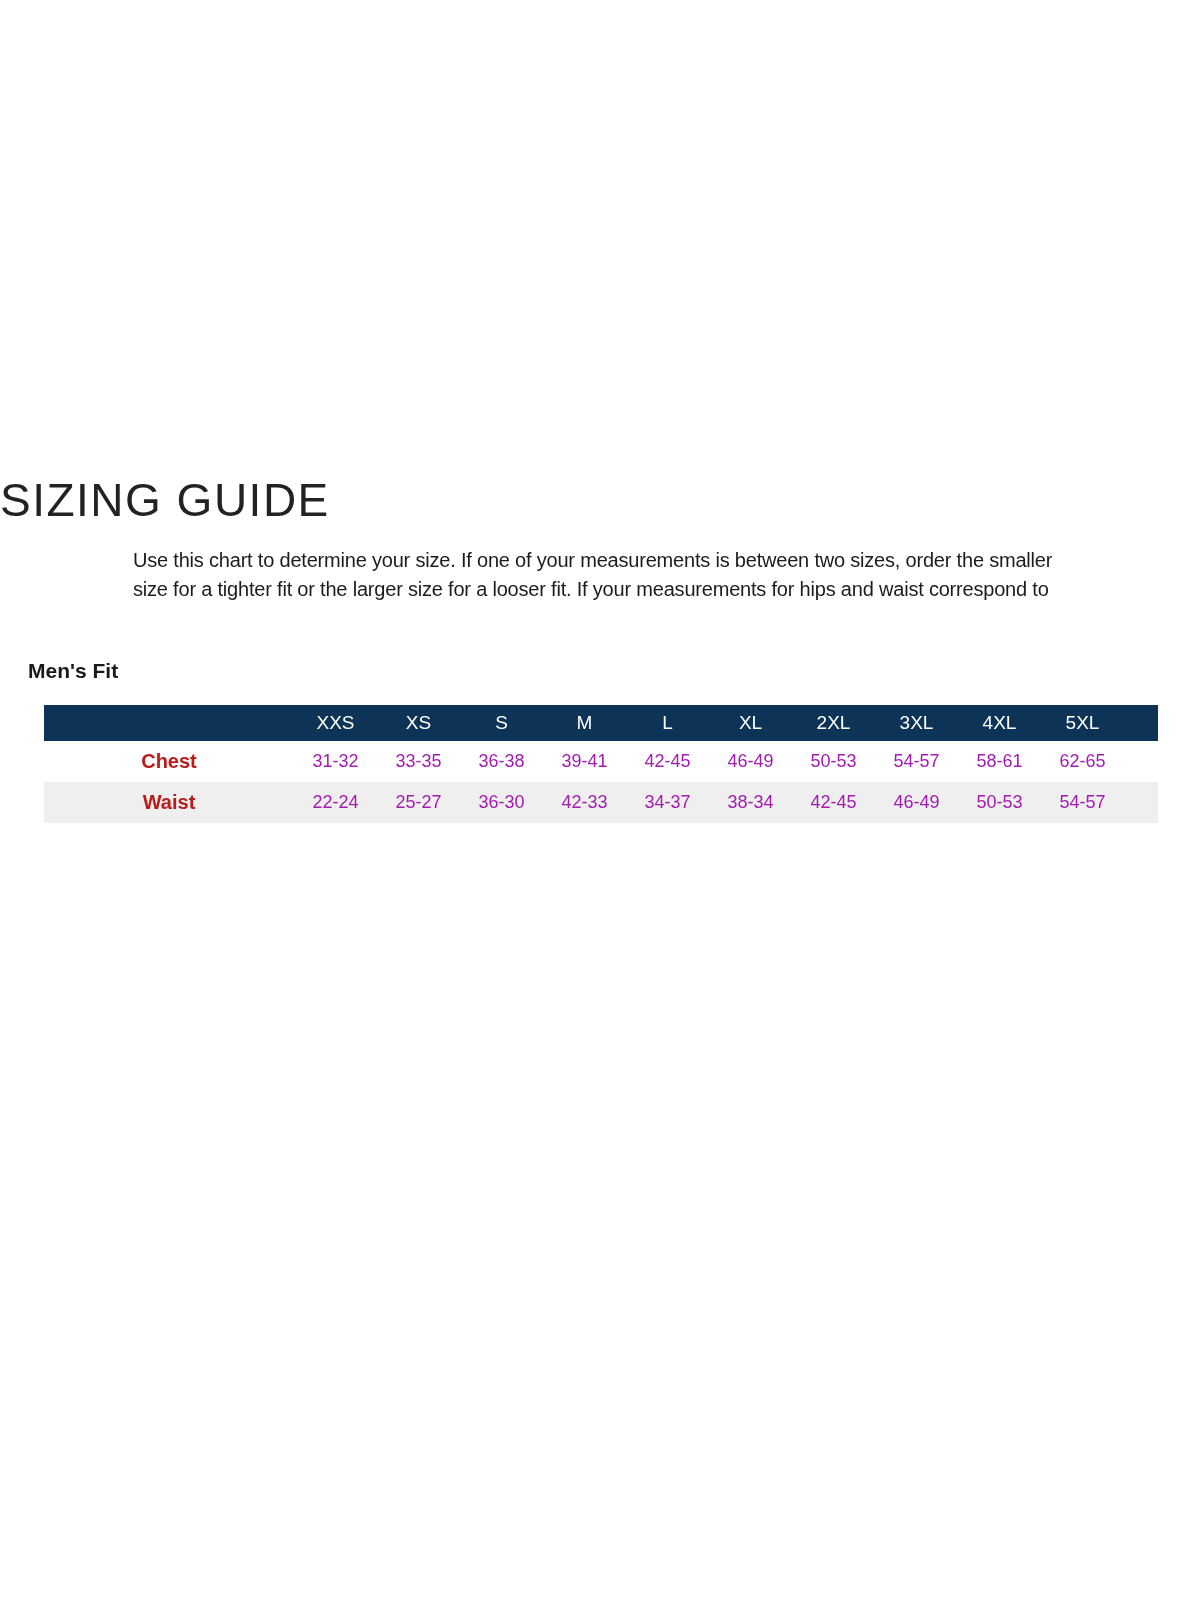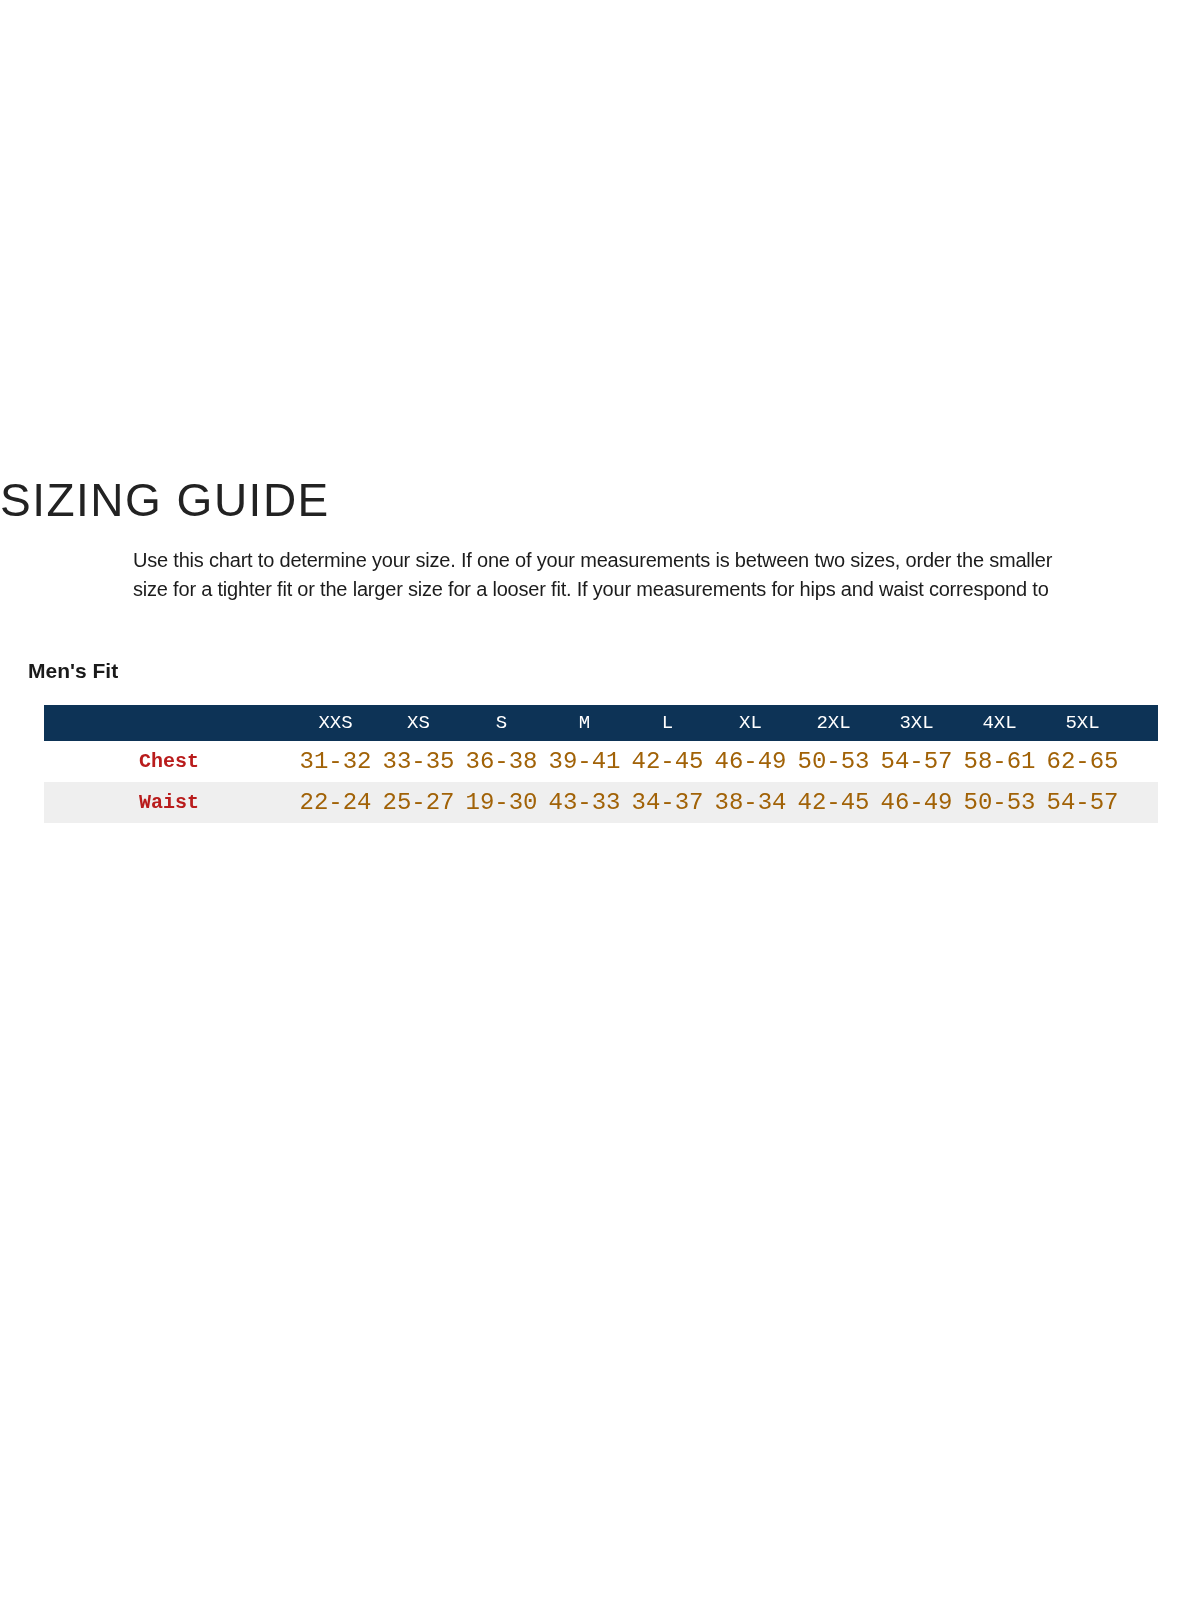"XXS" table.size-table { font-family: Liberation Mono, monospace -> none }
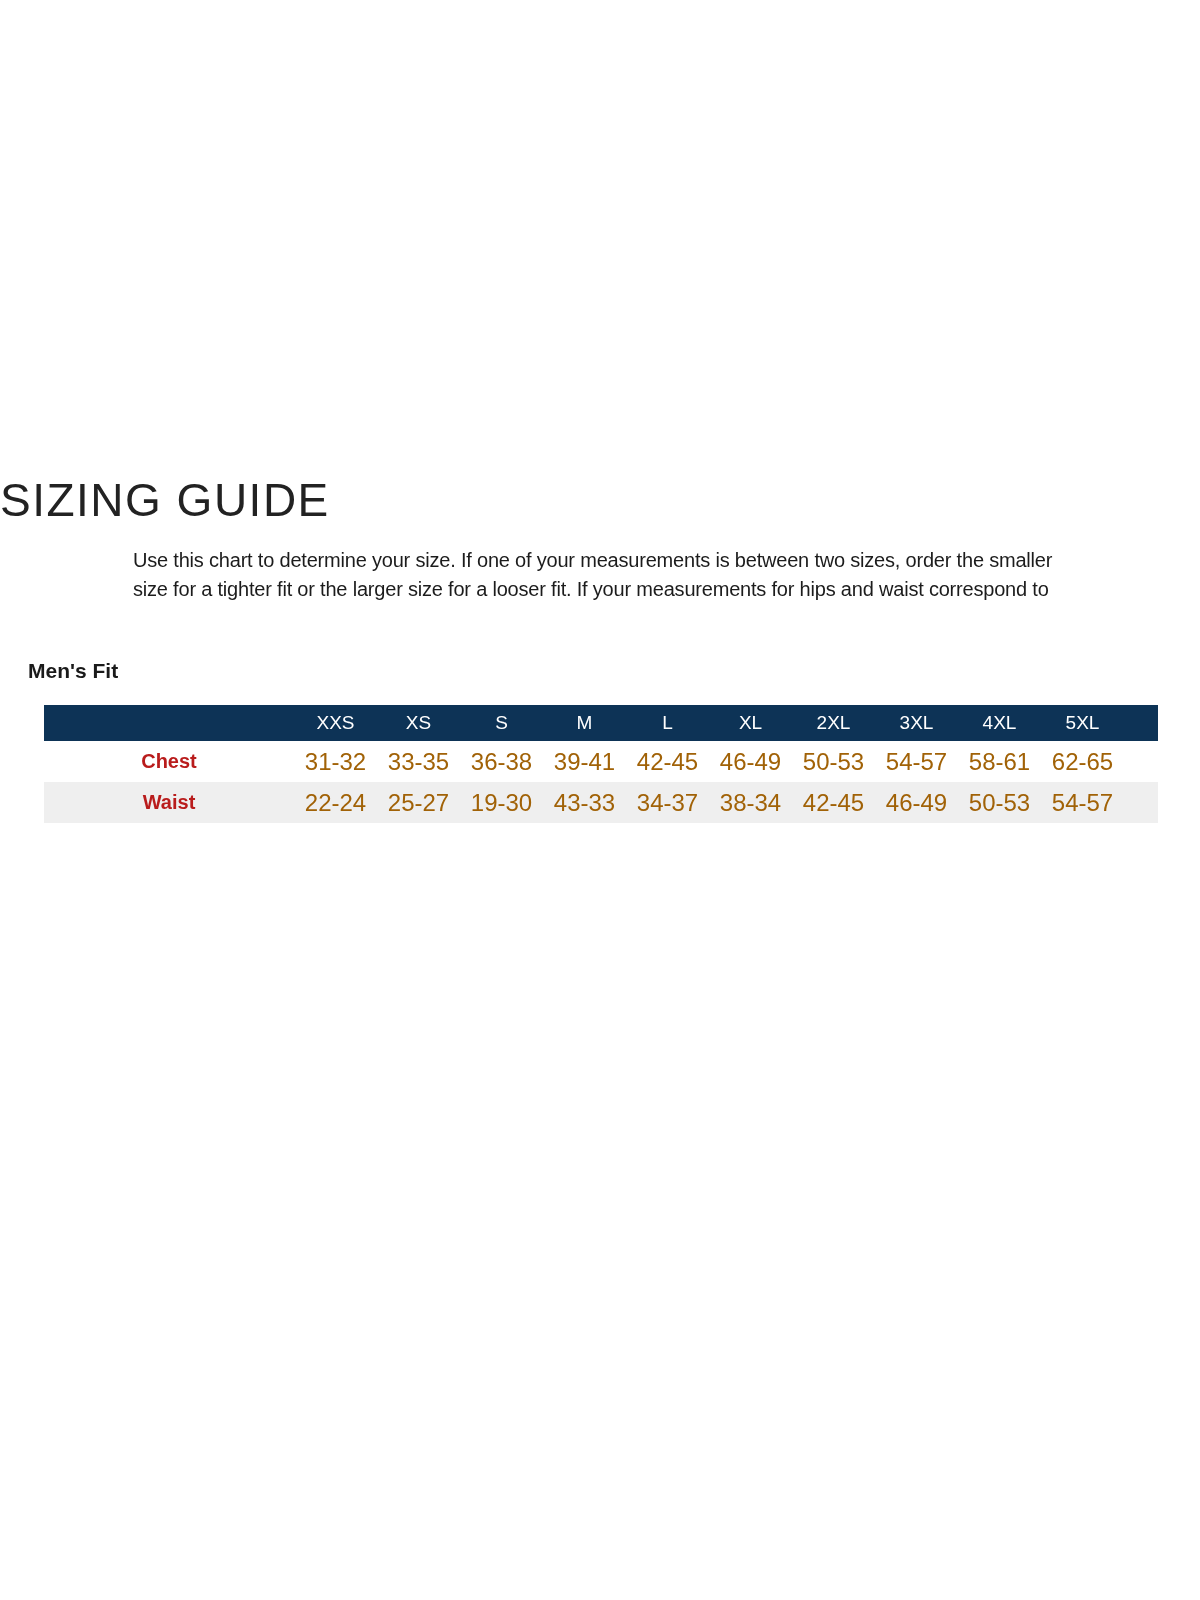"31-32" table.size-table tbody td, table.size-table tbody th { color: #a16207 -> #a21caf; font-size: 24px -> 18px }
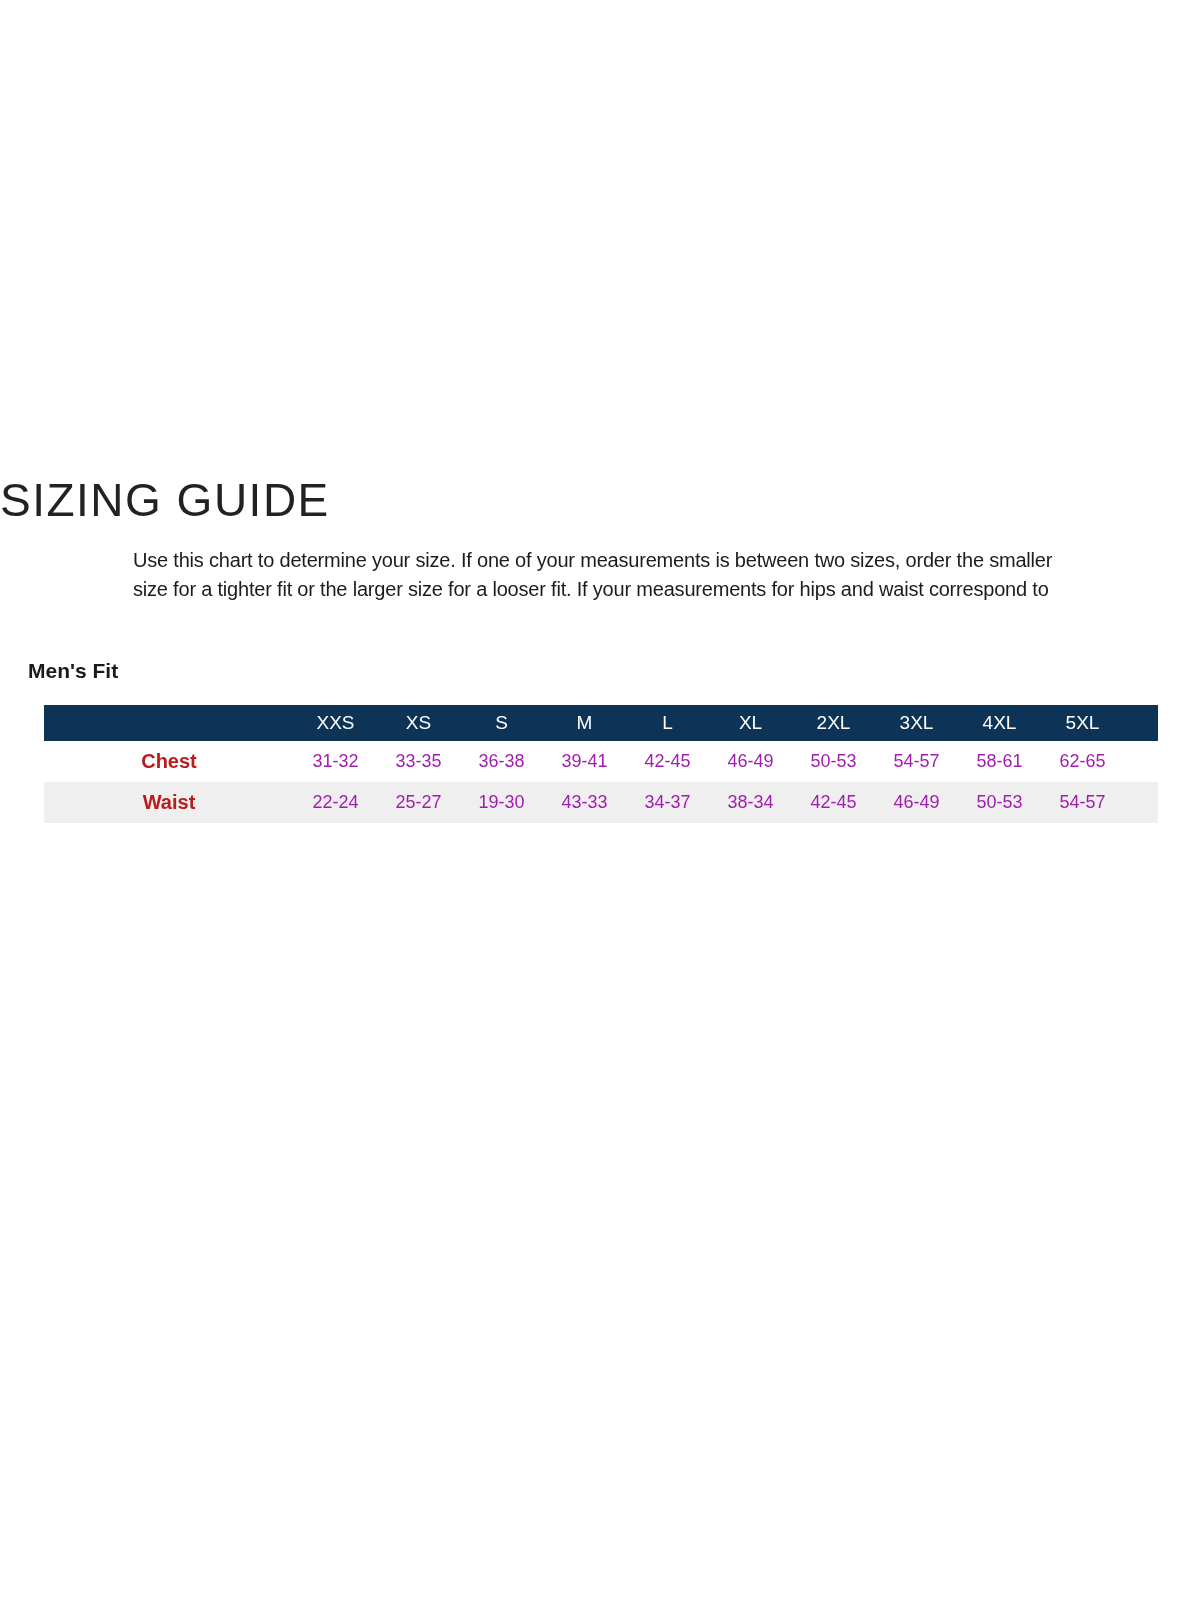"19-30" td { text: 19-30 -> 36-30 }
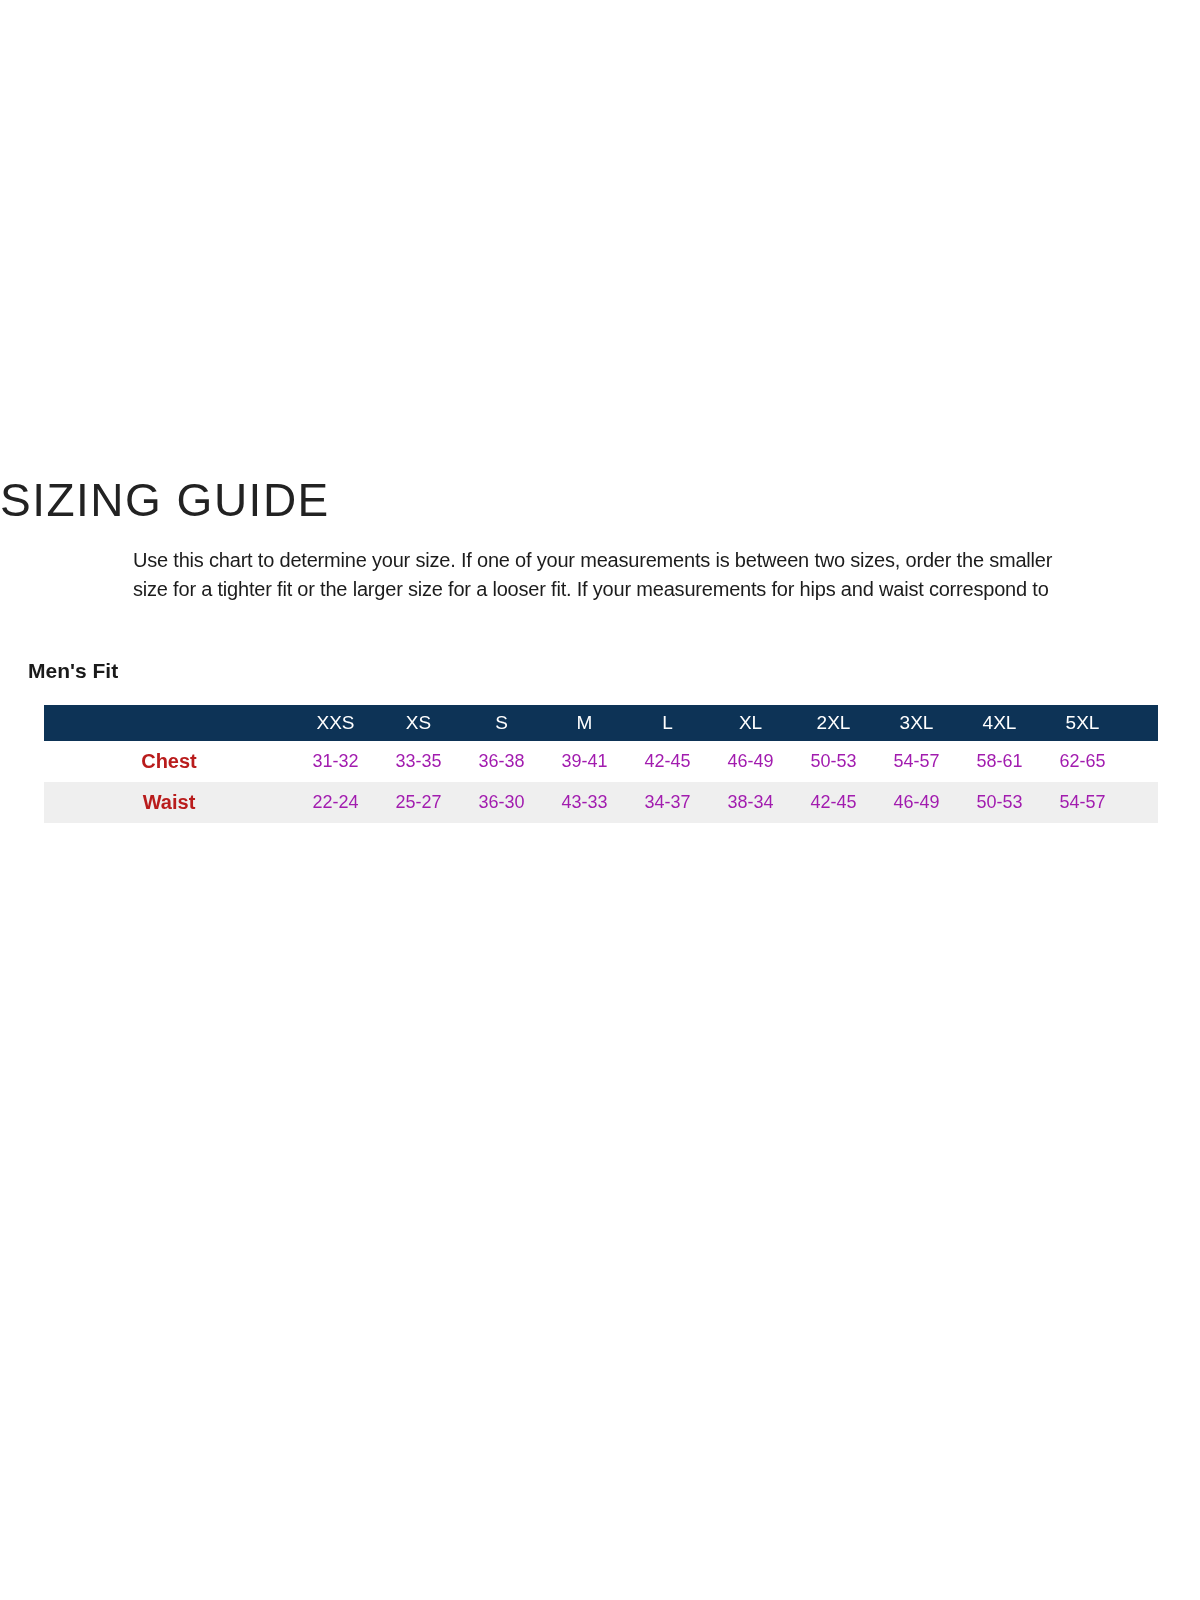"43-33" td { text: 43-33 -> 42-33 }
